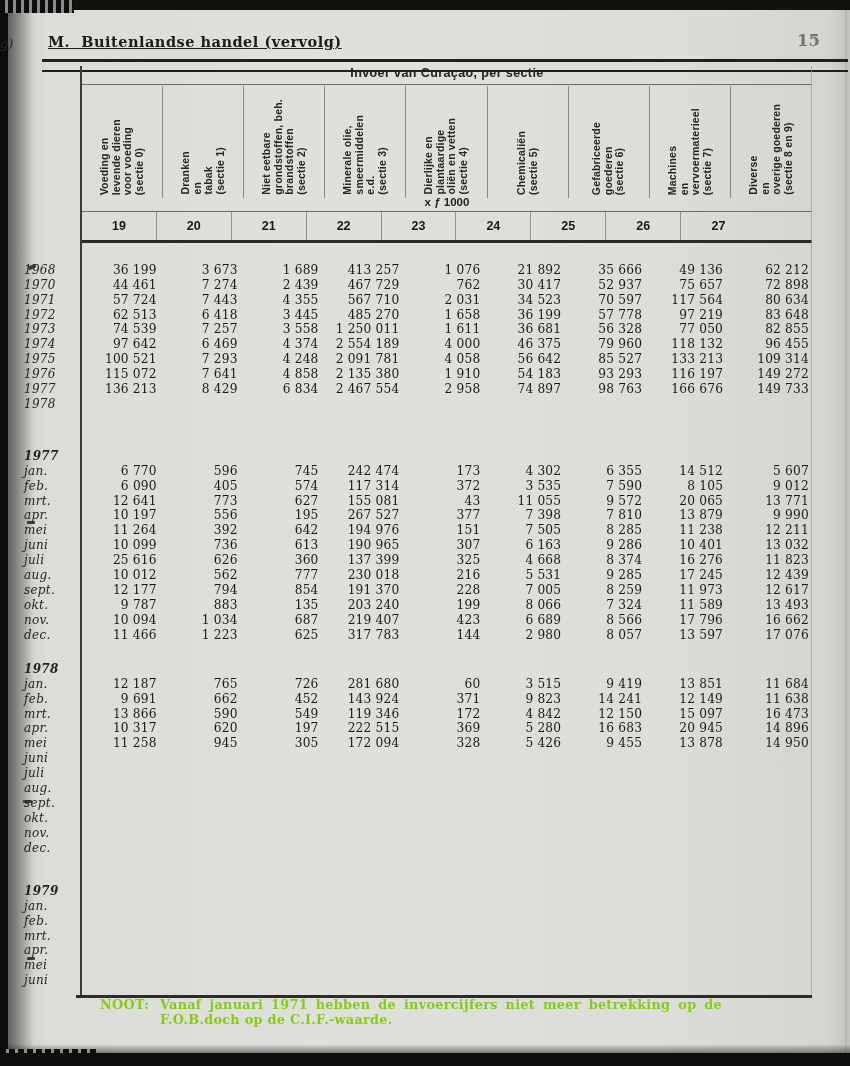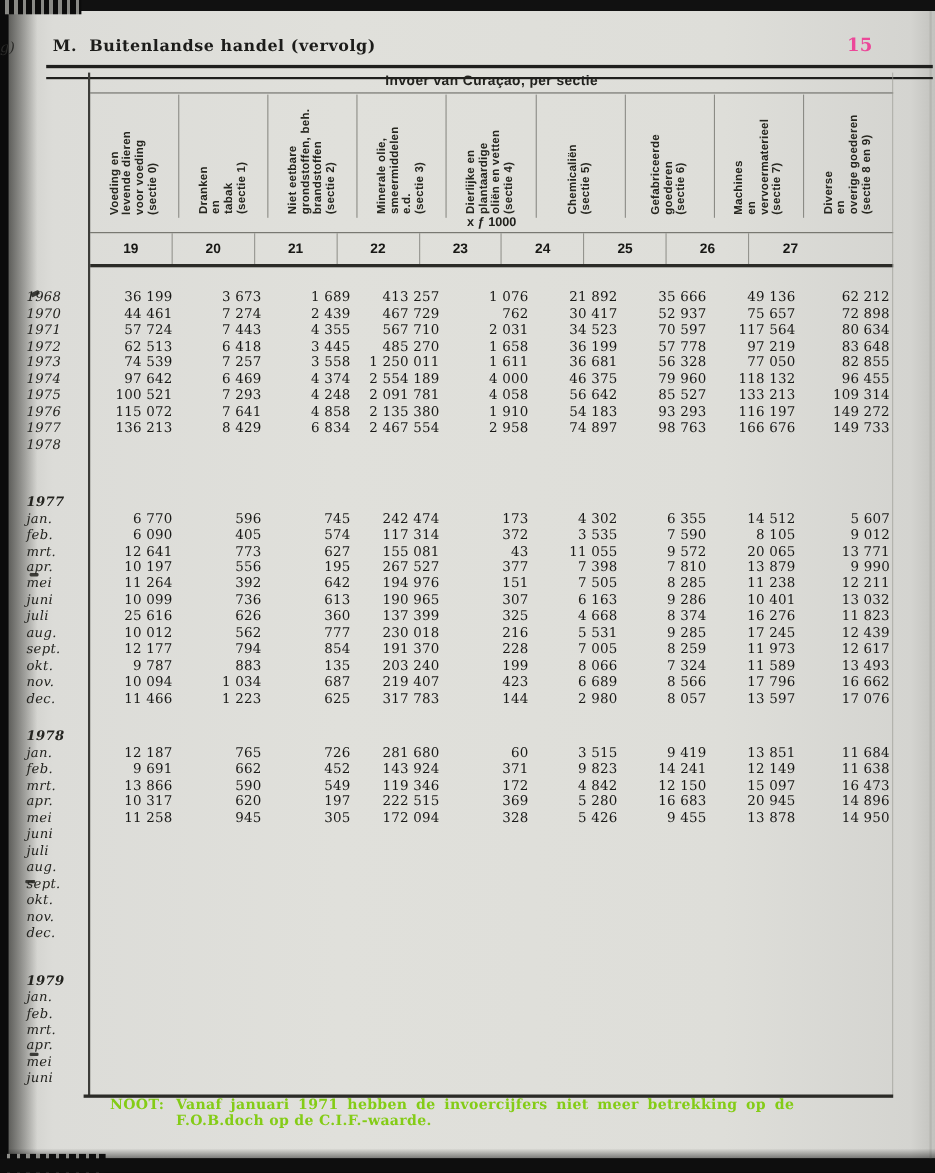"M. Buitenlandse handel (vervolg)" .hdr-title { text-decoration: none -> underline }
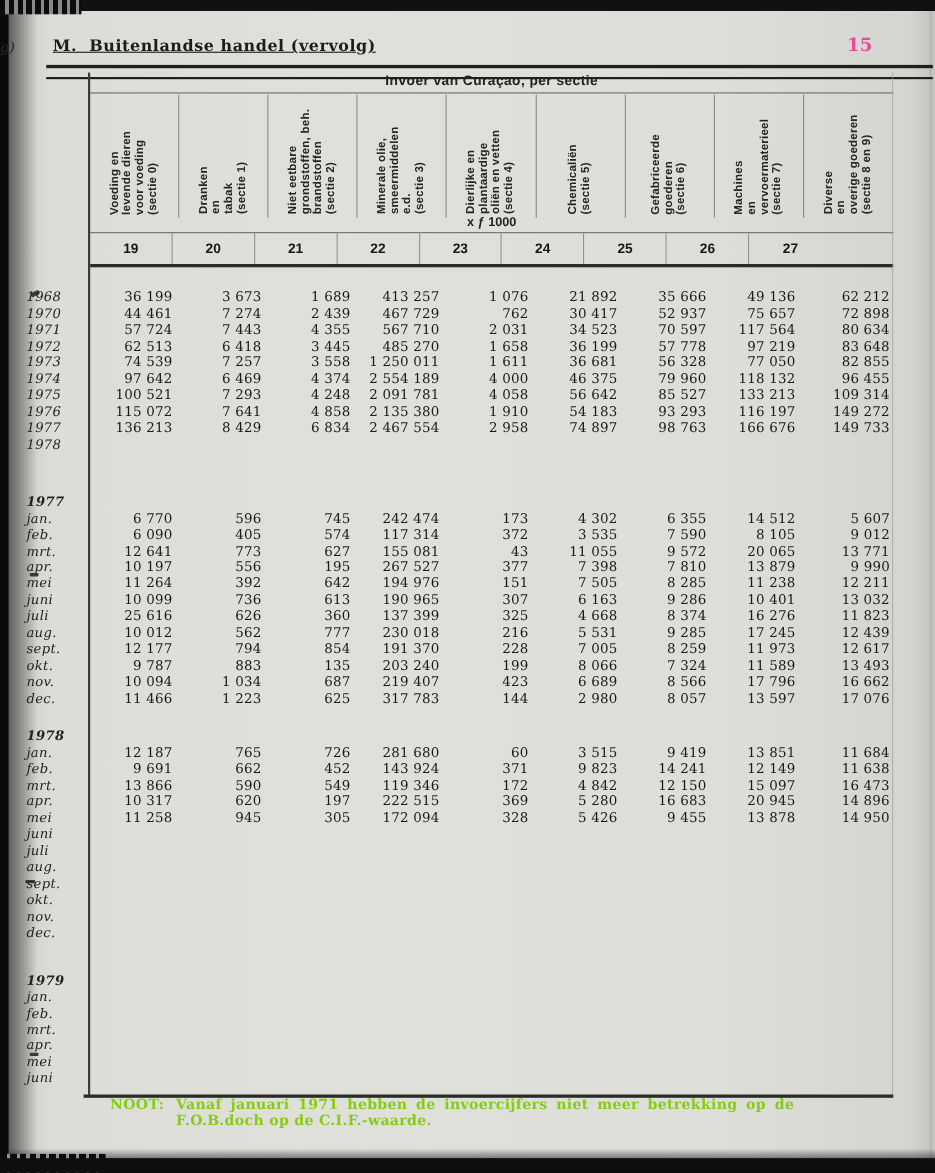"15" .page-num { color: #ec4899 -> #737373; text-align: none -> right }
